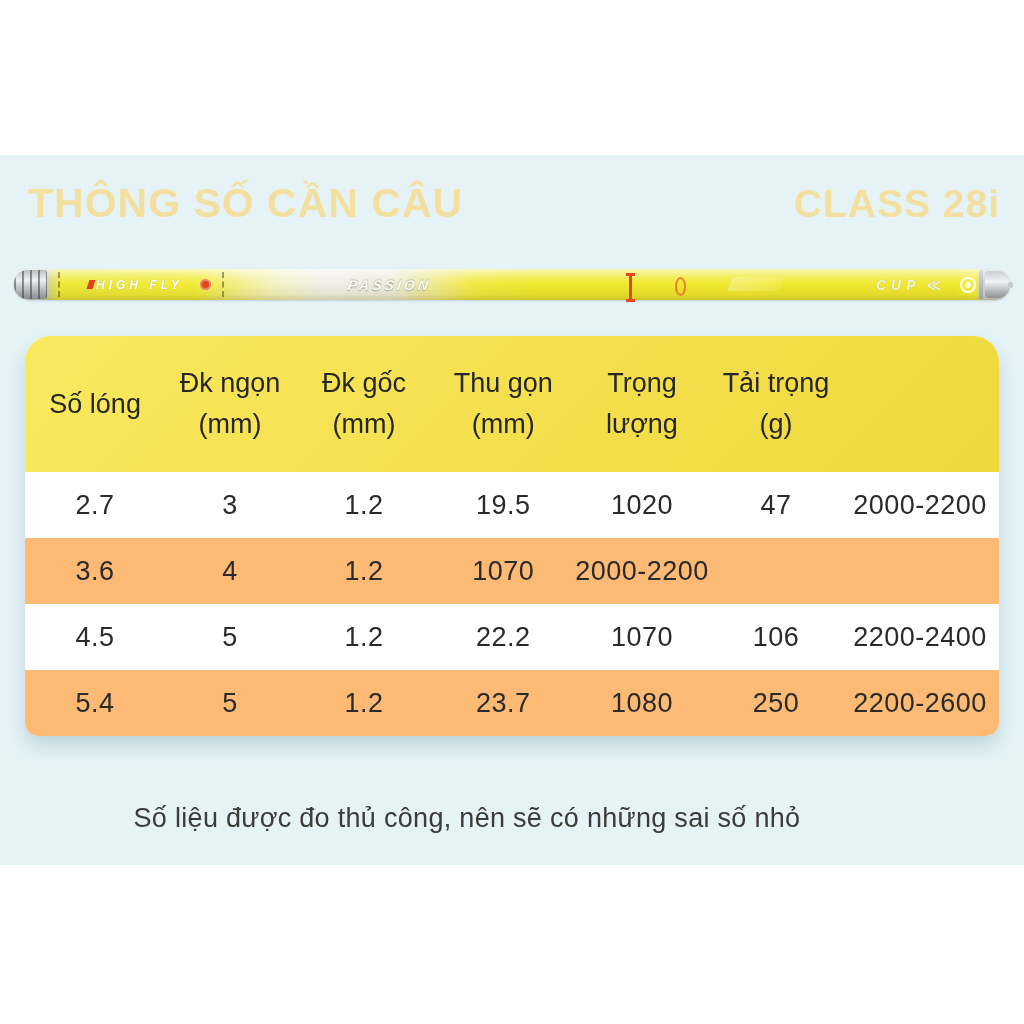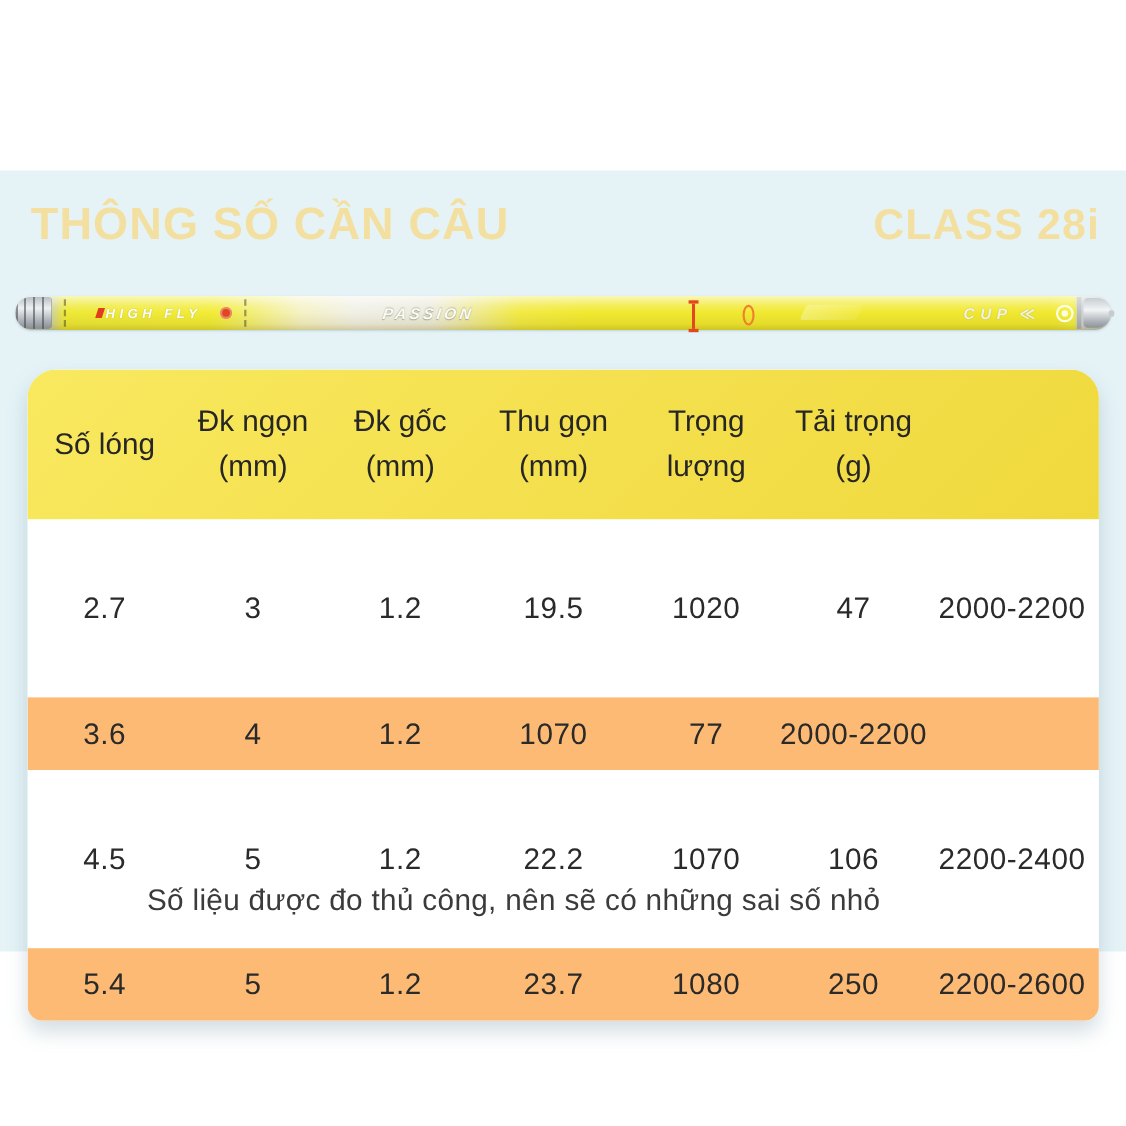"2.7" .trow { margin-top: 48px -> none }
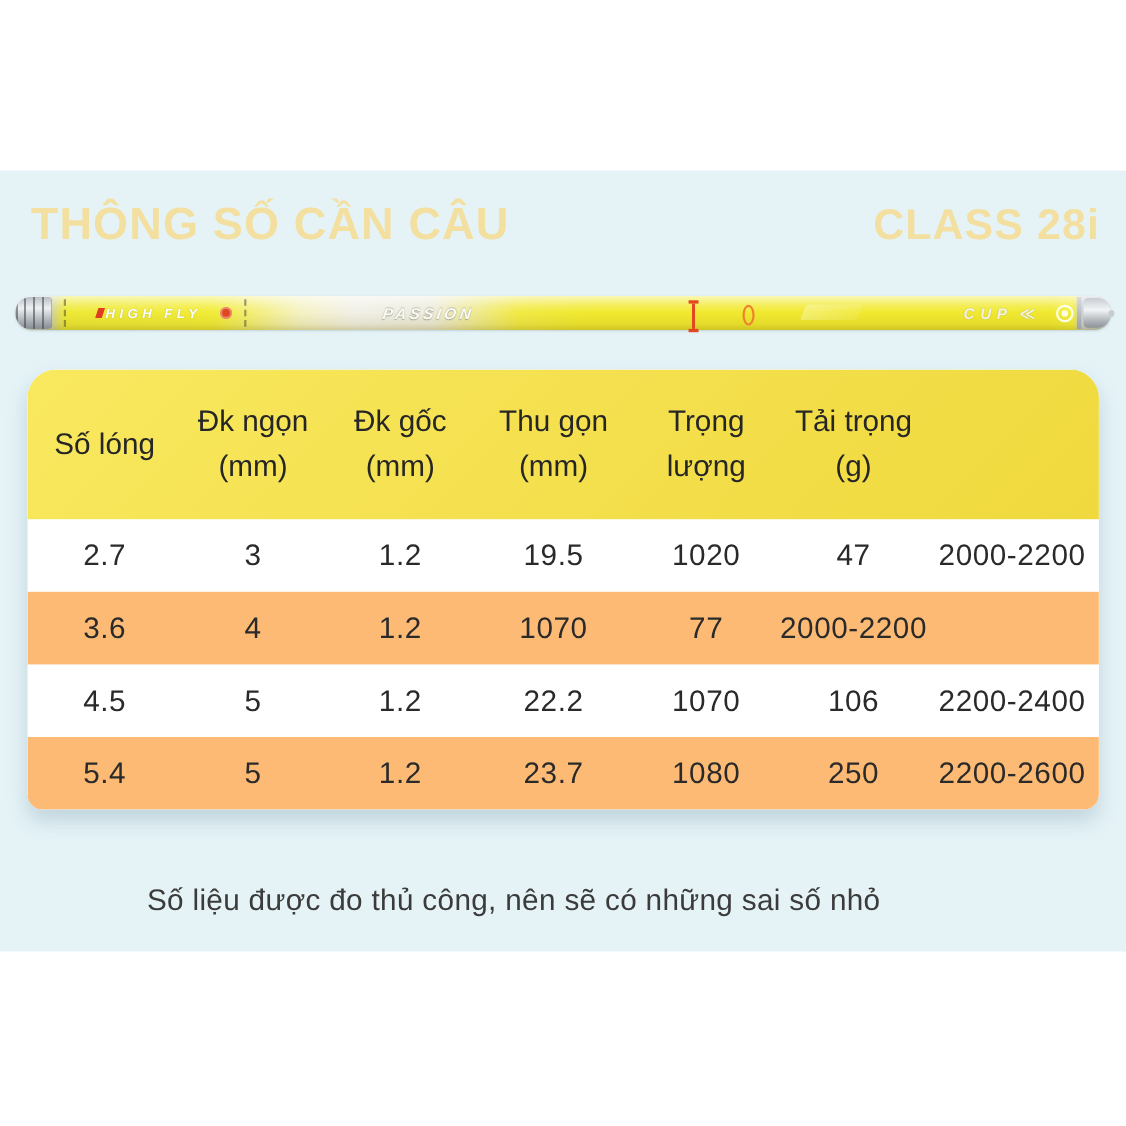"77" div.td { html: <div>77</div> -> none }
